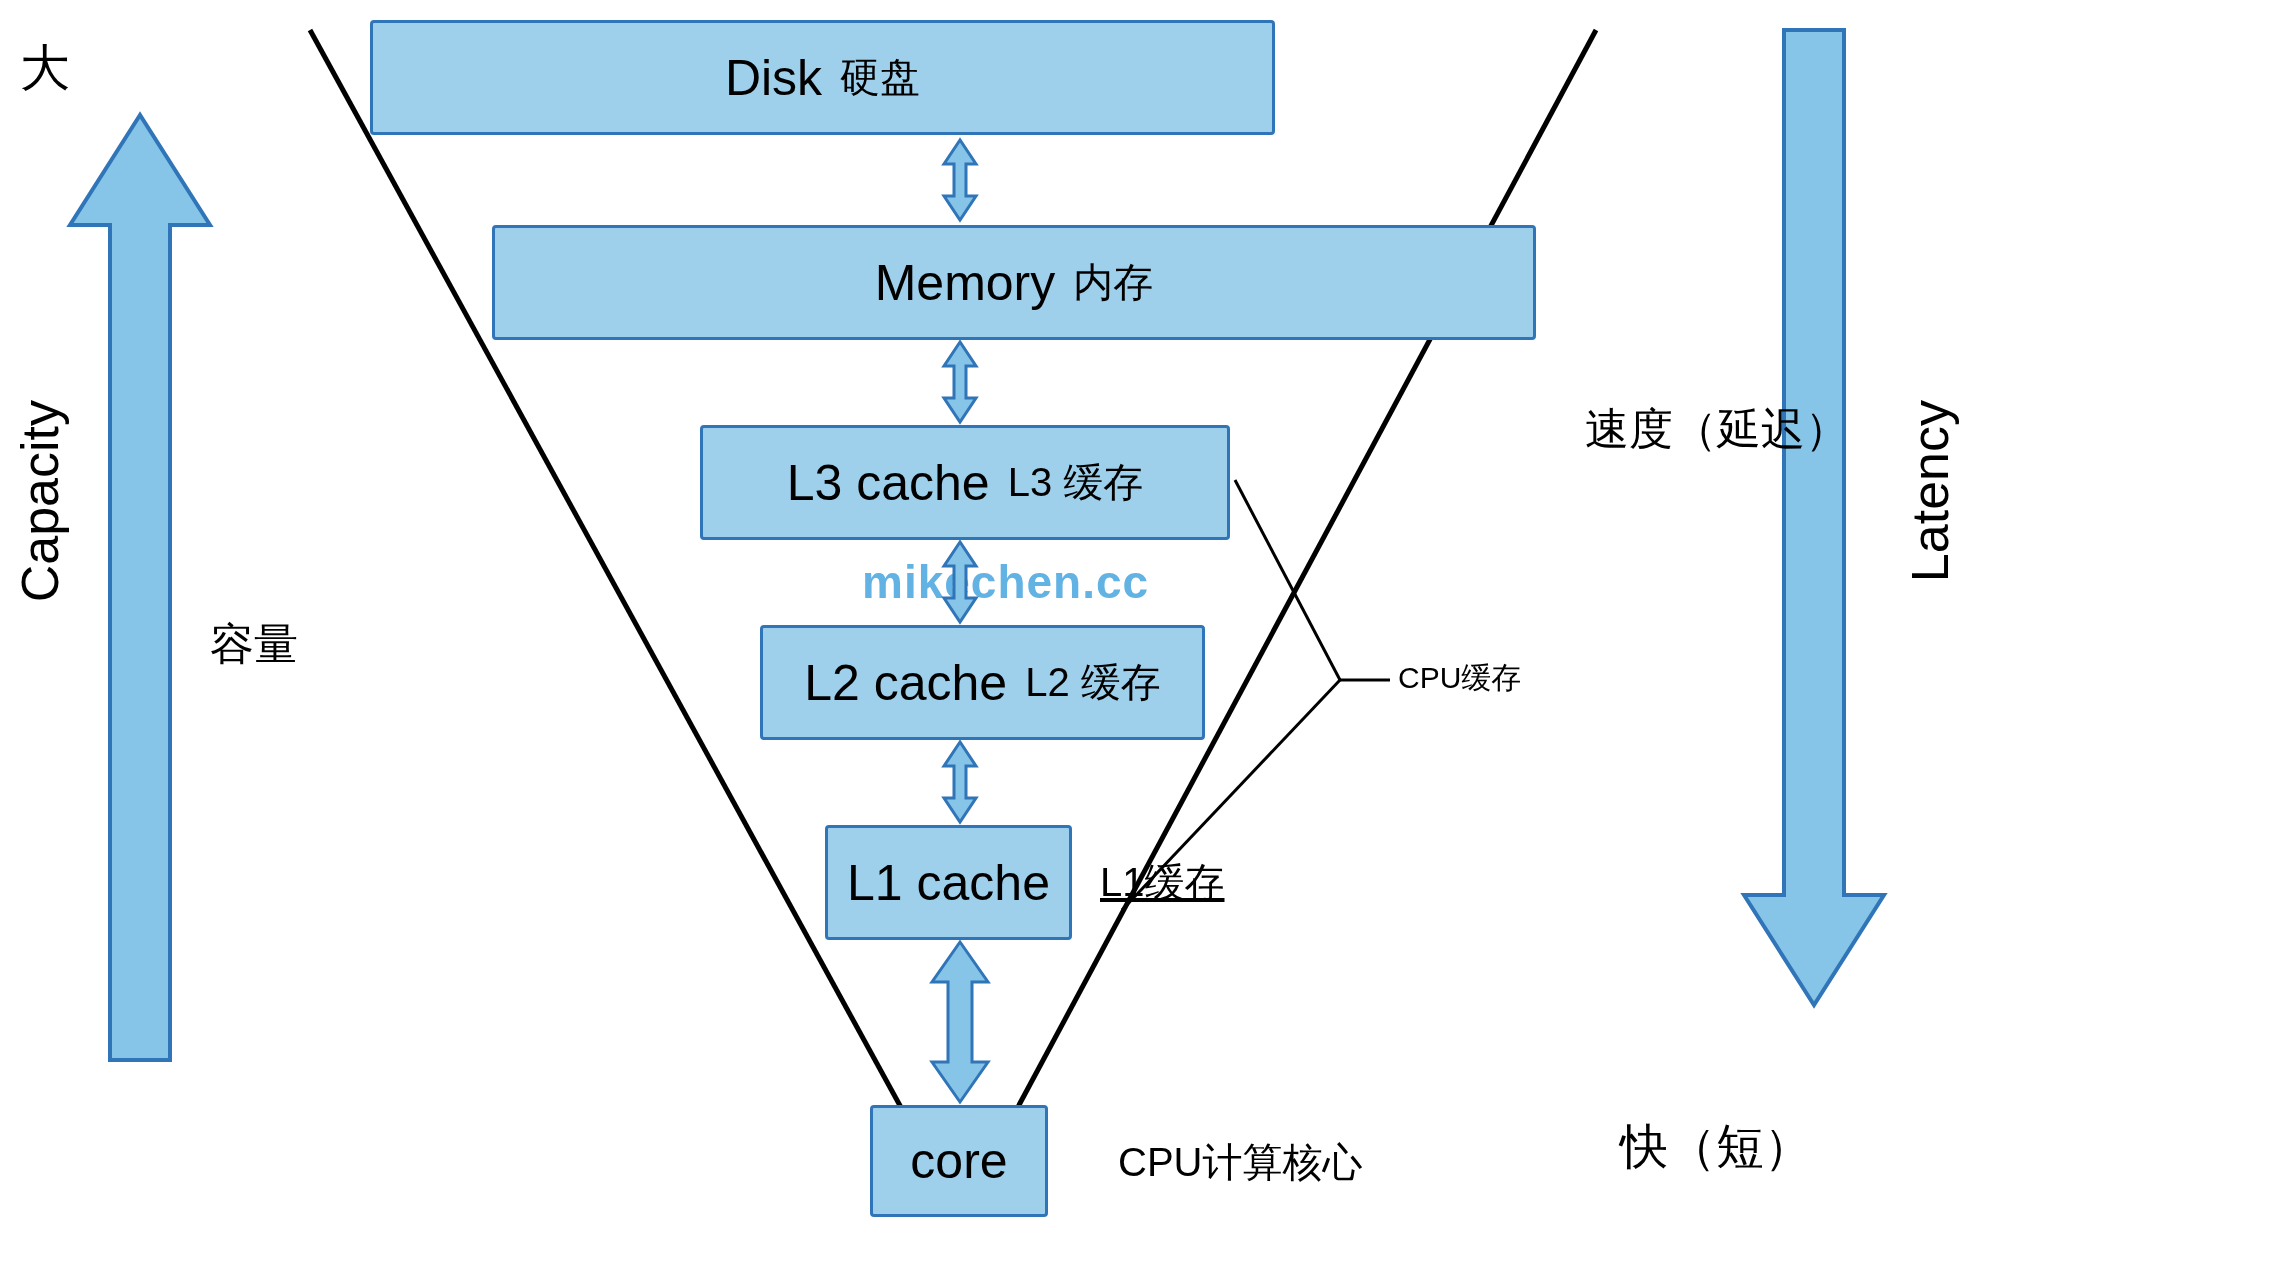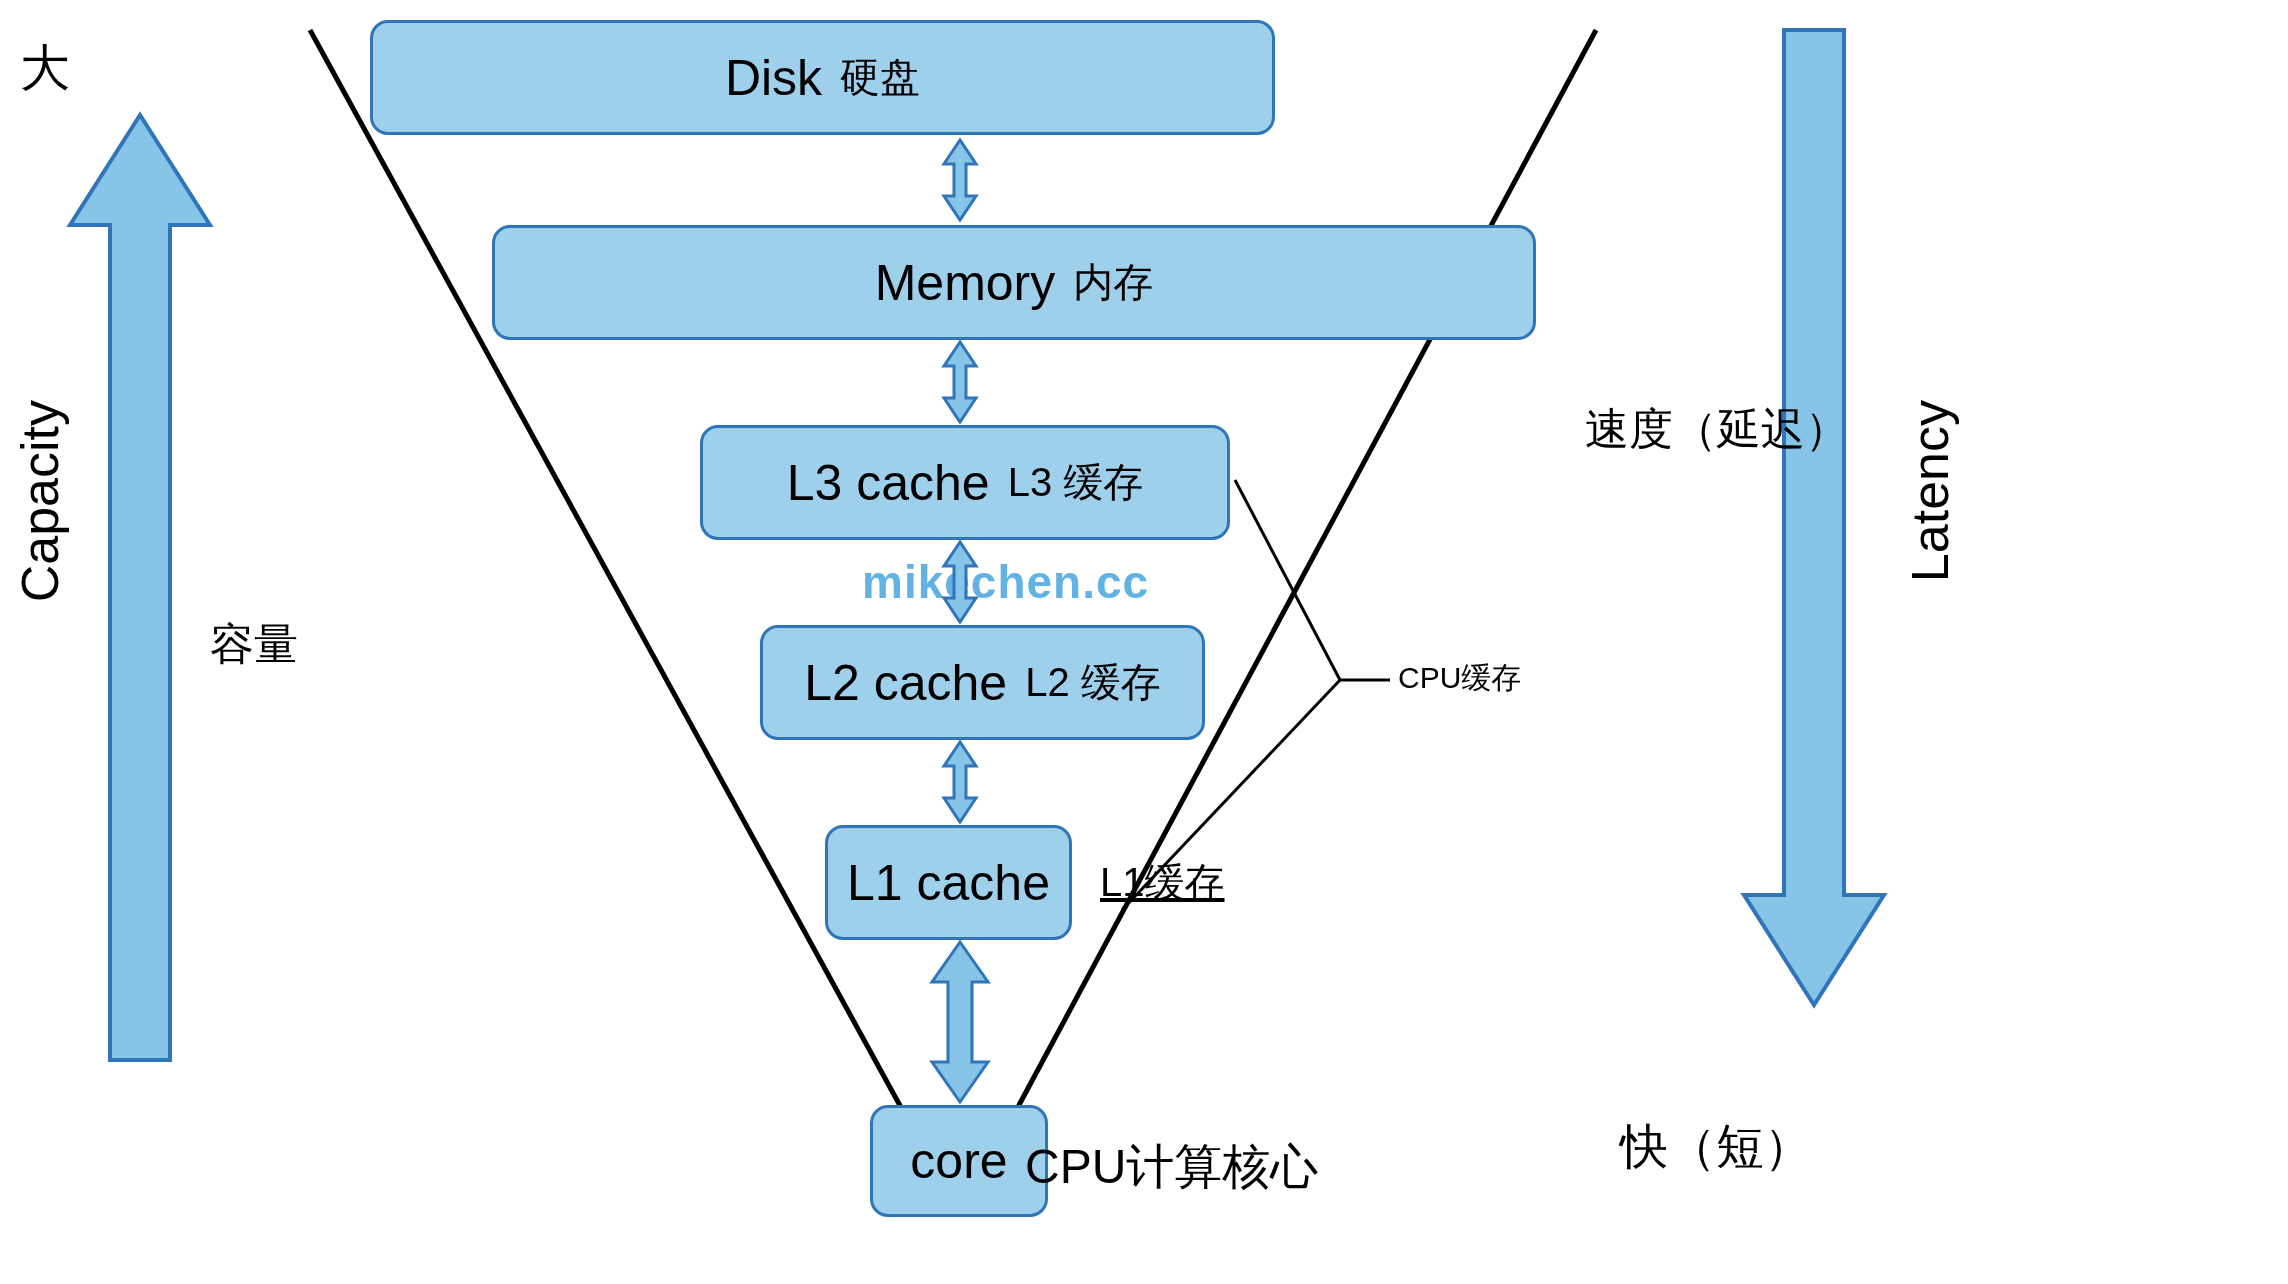"Disk" .level-box { border-radius: 18px -> 4px }
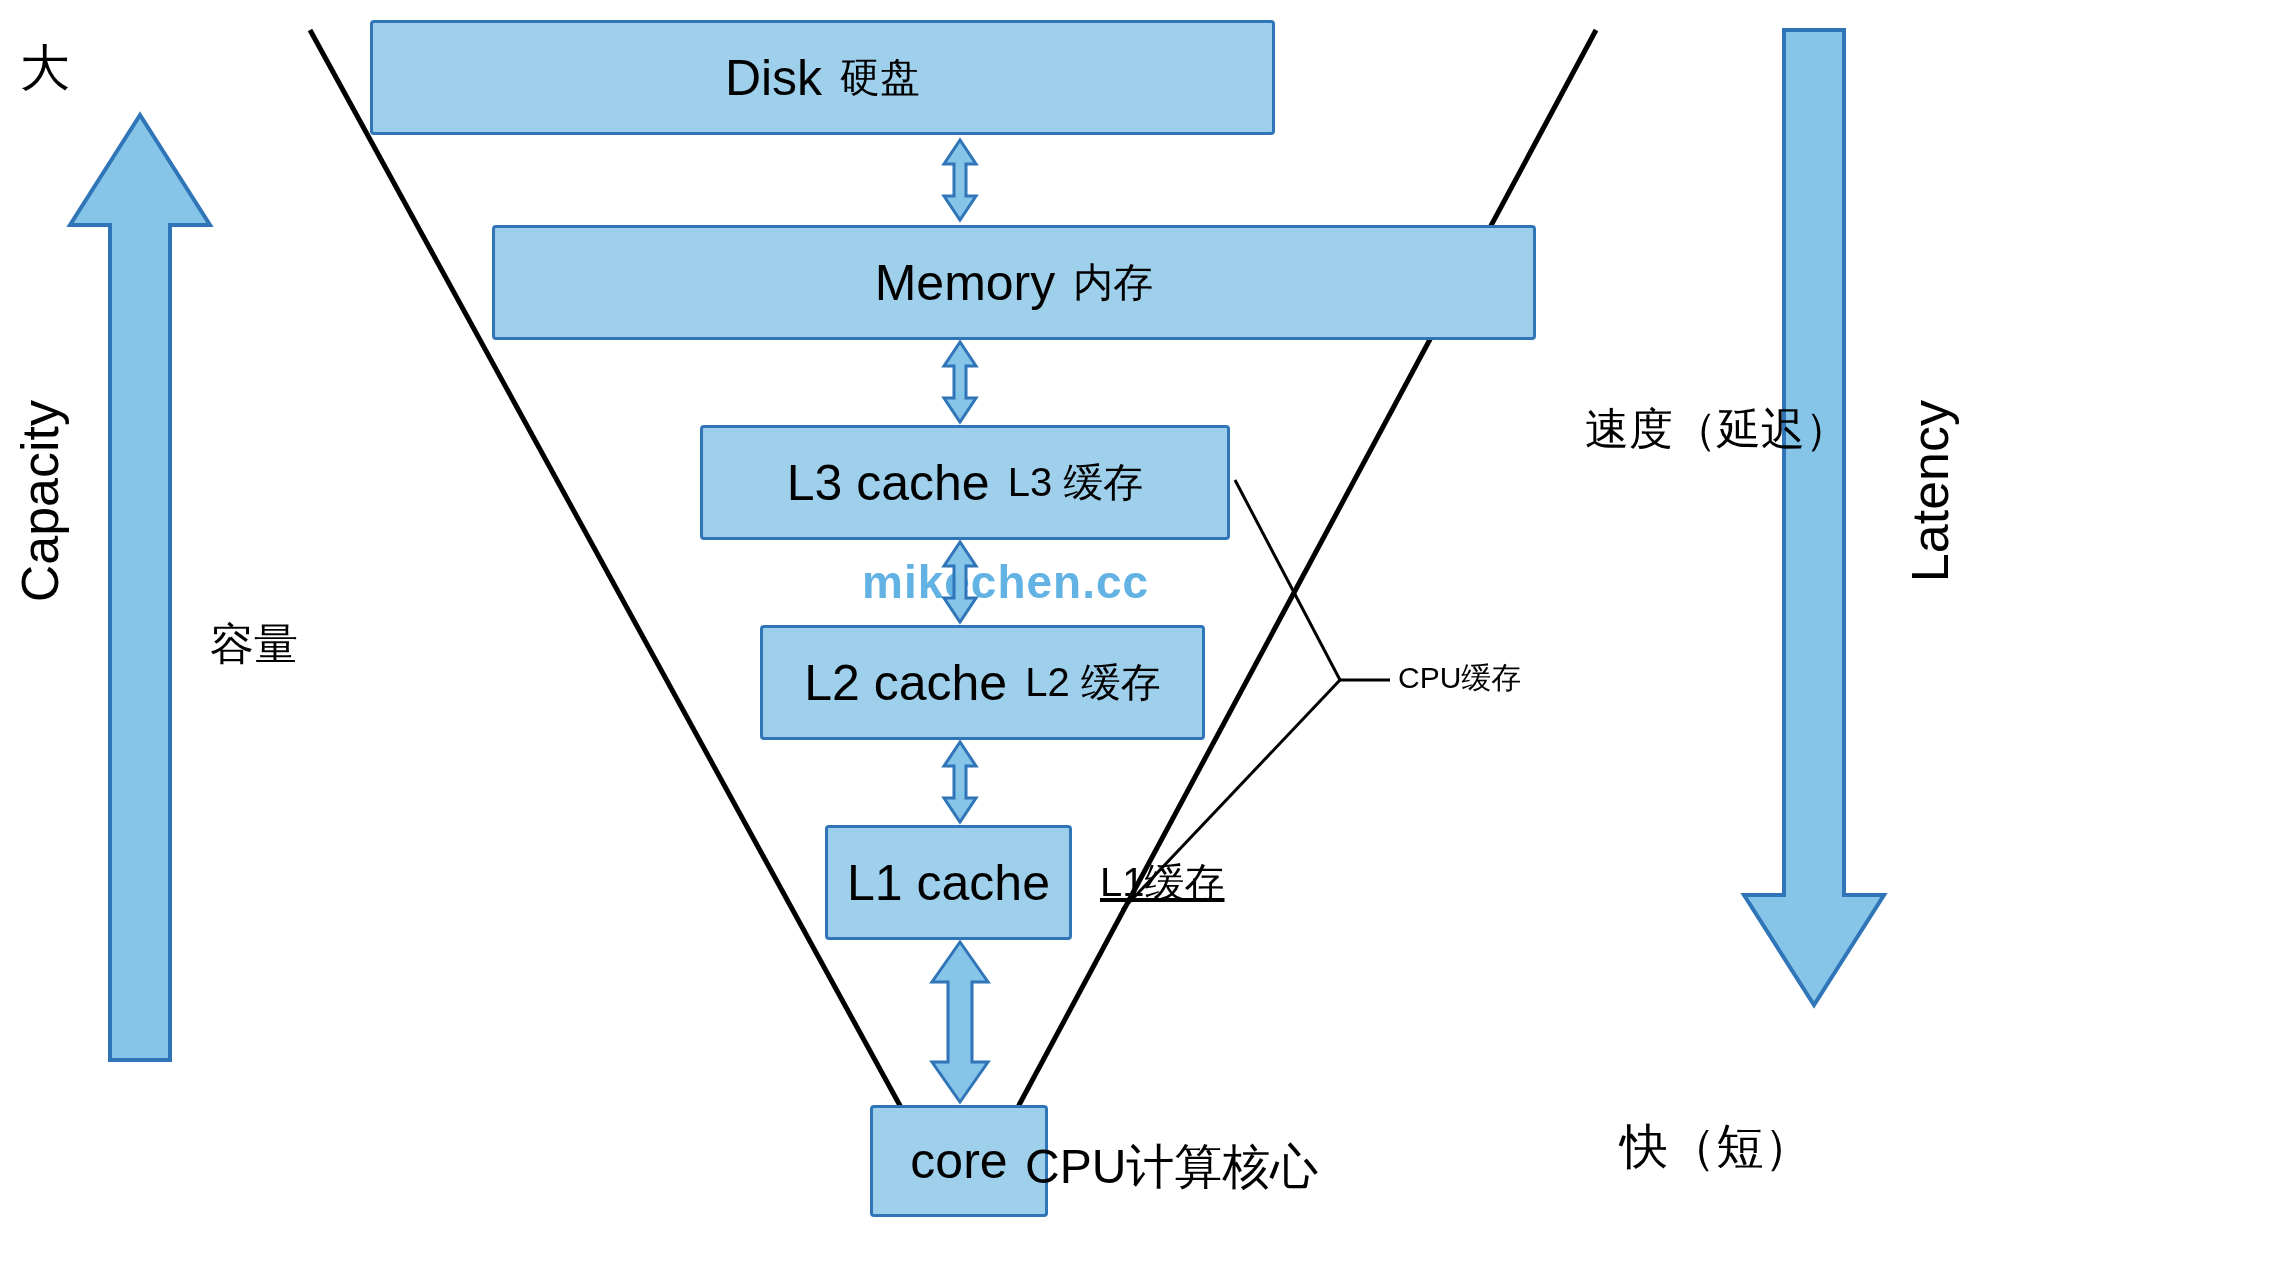"CPU计算核心" div.side-label { font-size: 48px -> 40px; left: 1025px -> 1118px }
